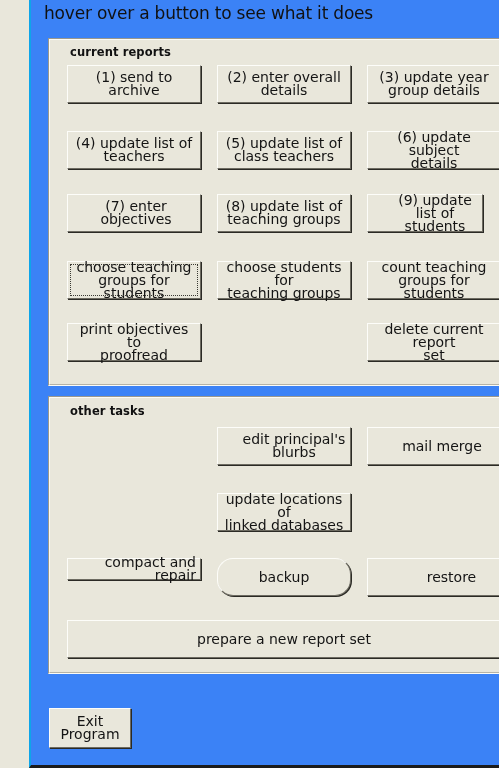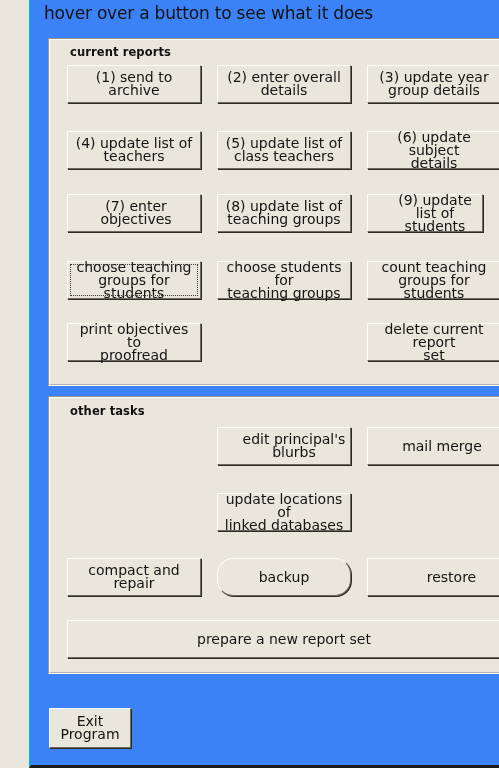"compact and repair" div.btn { height: 38px -> 22px; text-align: none -> right }
